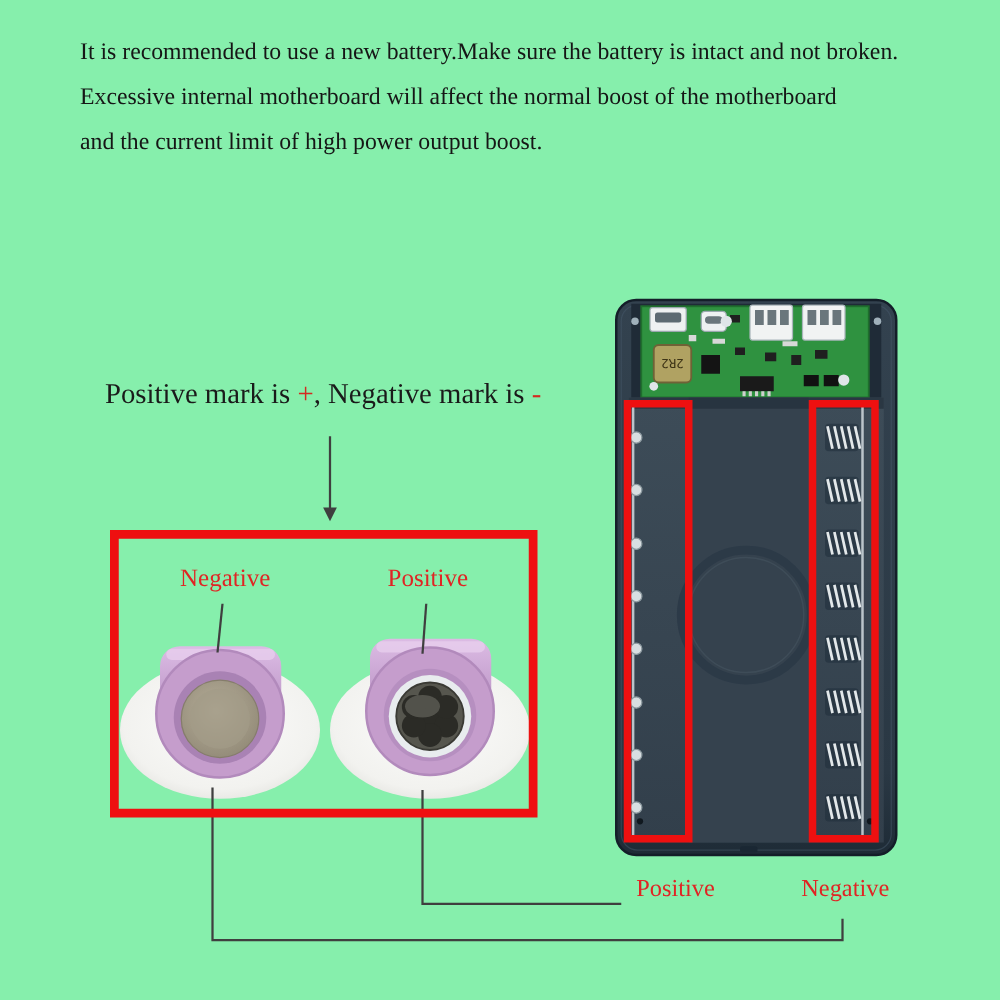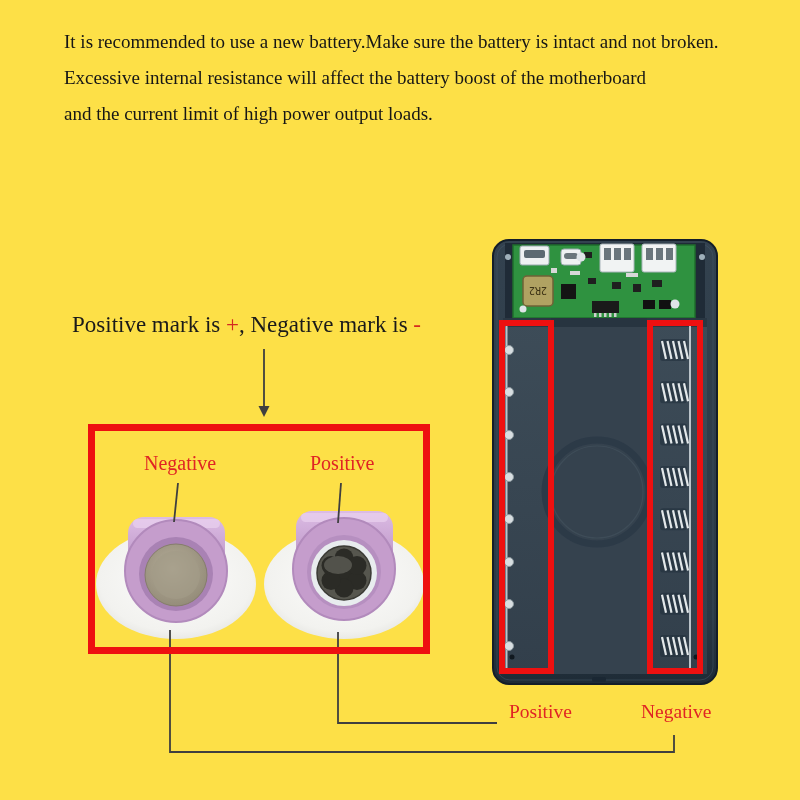"It is recommended to use" .canvas { background: #fde047 -> #86efac }
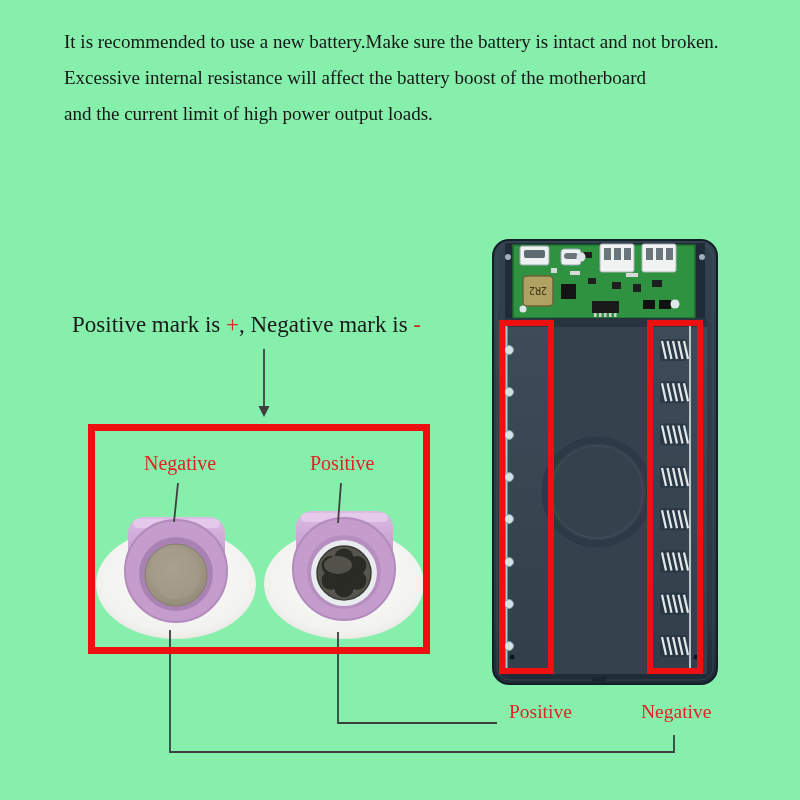"Excessive internal resistance will" div { text: resistance will affect the battery -> motherboard will affect the normal }
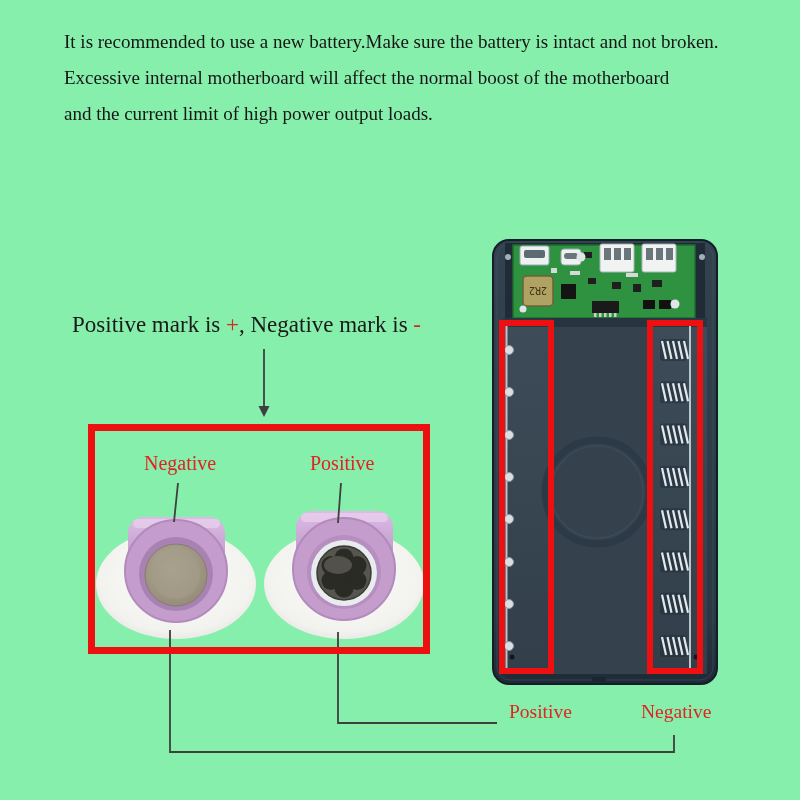"and the current limit of" div { text: loads -> boost }
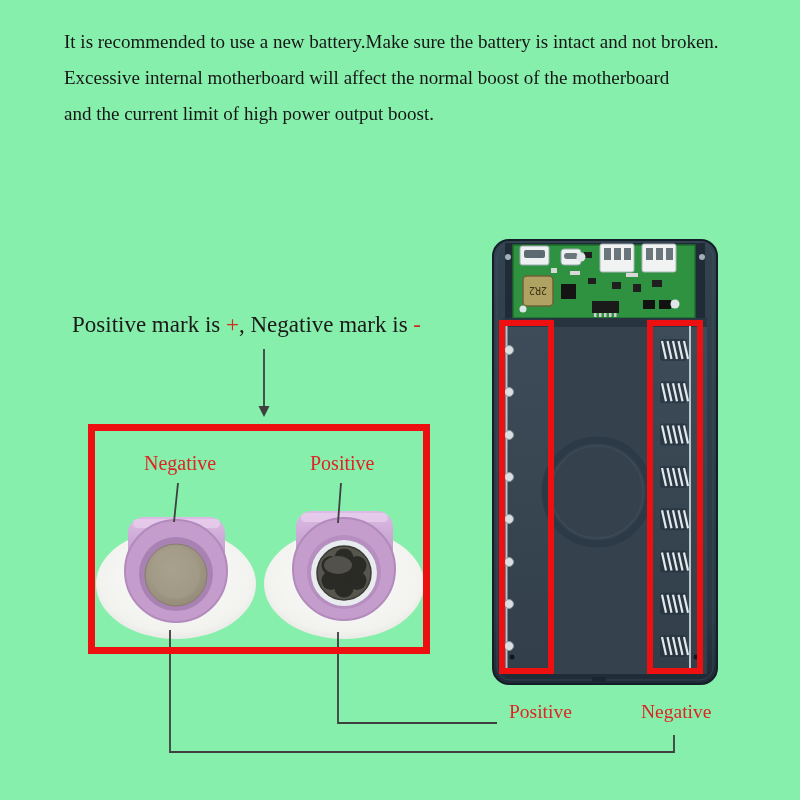"Positive mark is +, Negative" .heading { left: 72px -> 84px; margin-top: 10px -> none }
